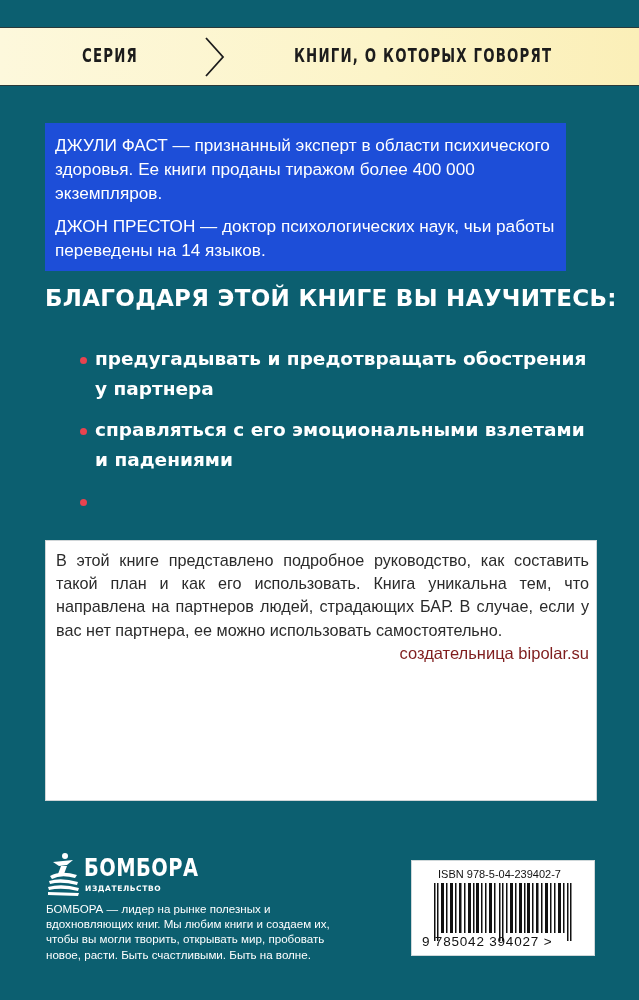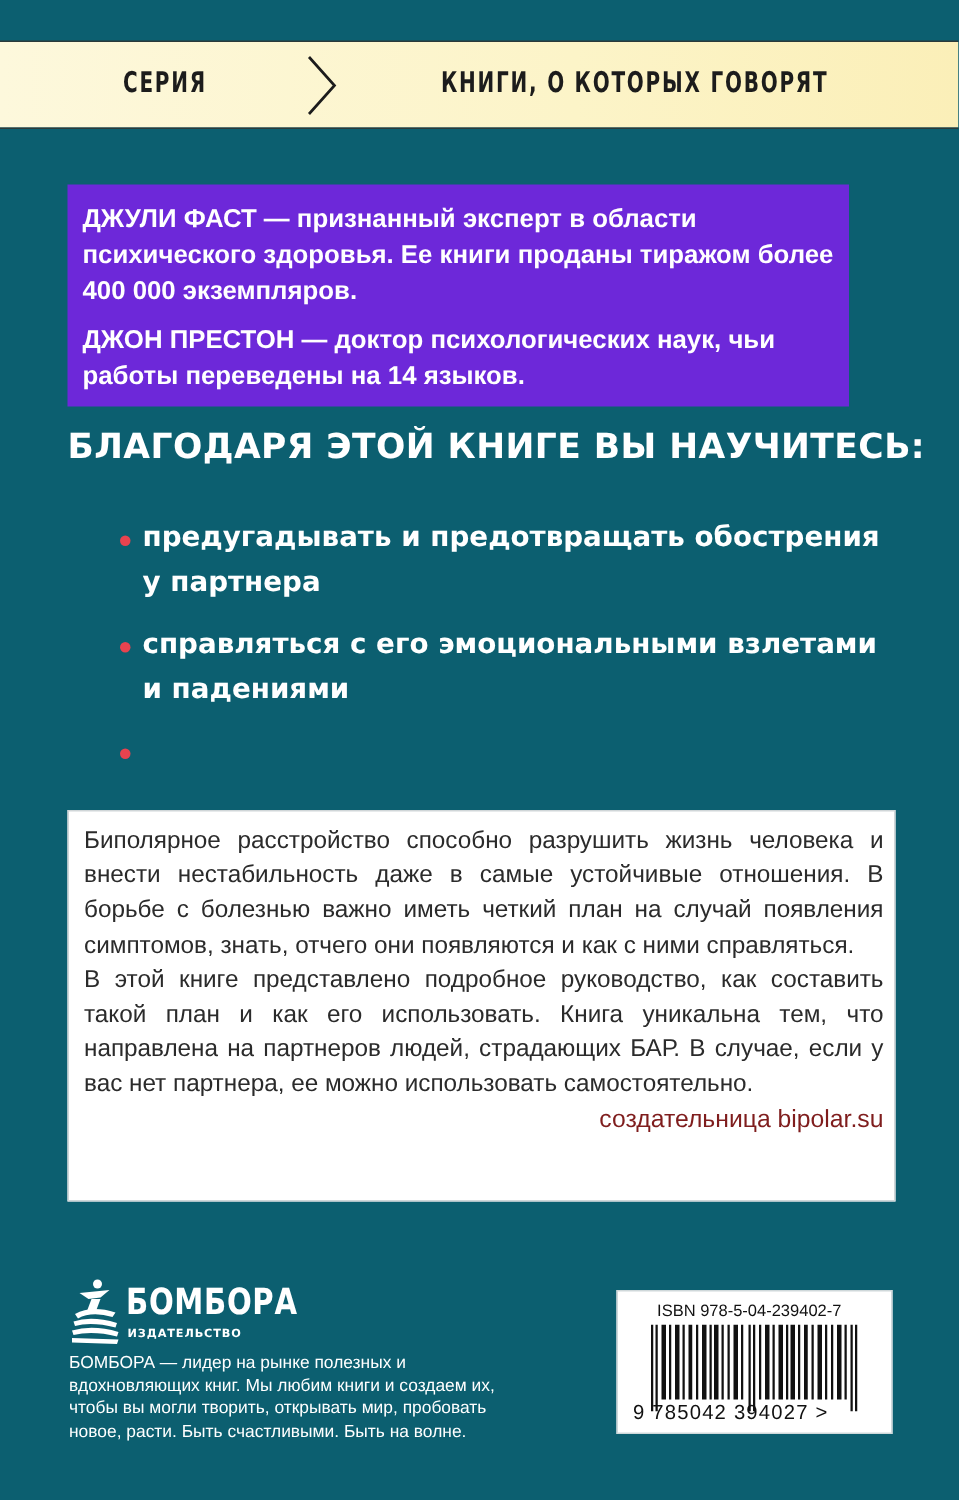"ДЖУЛИ ФАСТ — признанный эксперт" .author-box { background: #6d28d9 -> #1d4ed8; font-weight: bold -> none }
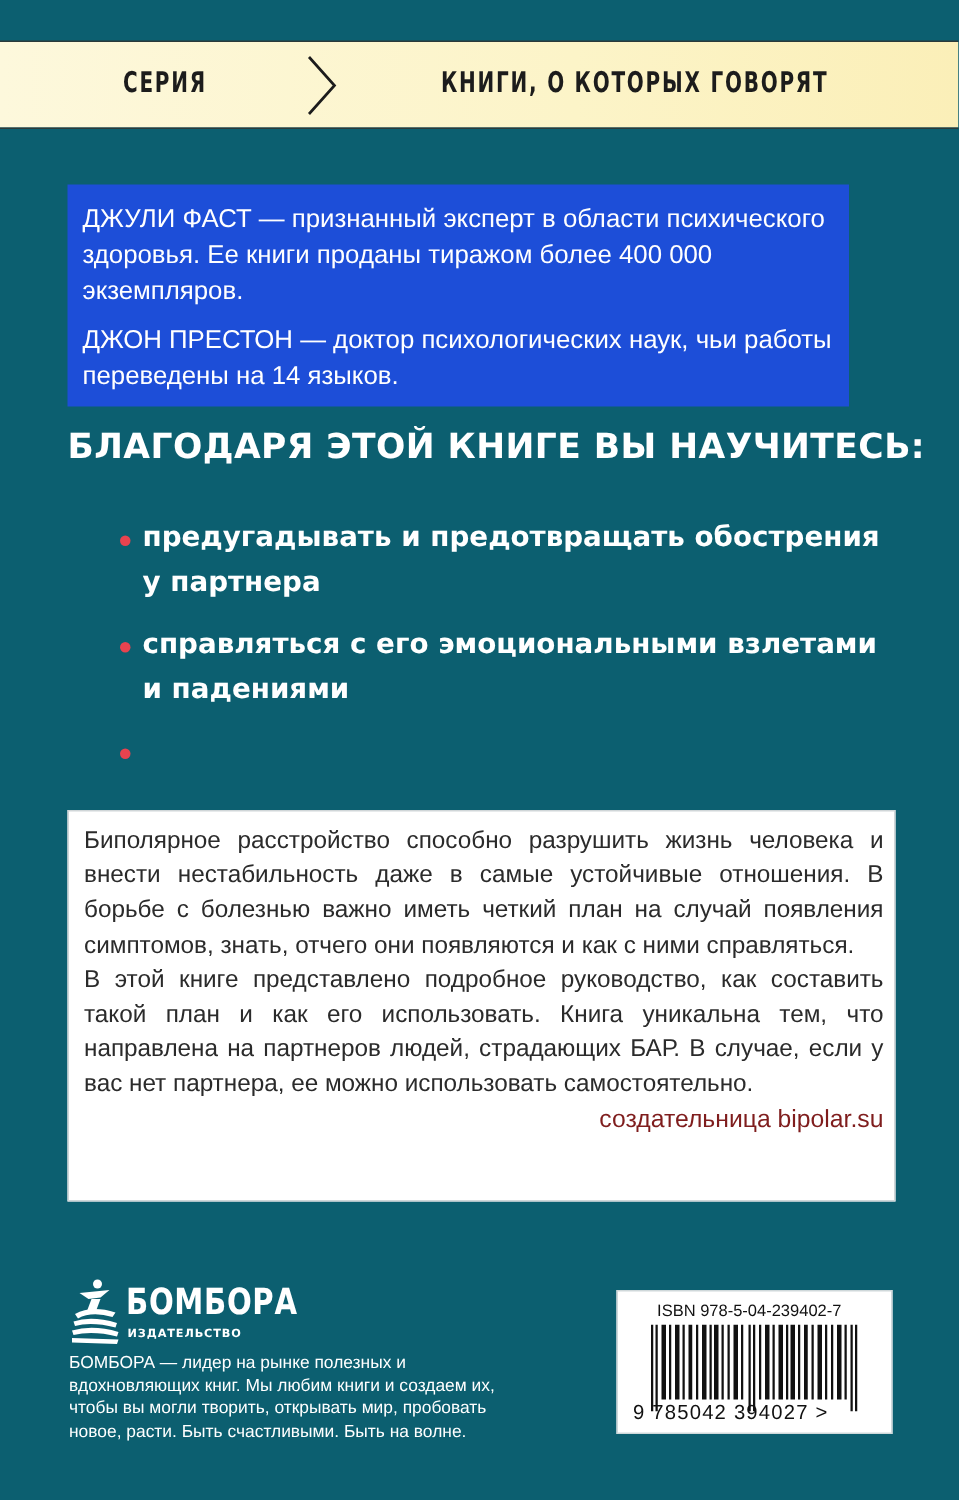"Биполярное расстройство способно" p { html: <p>Биполярное расстройство способно разрушить жизнь человека и внести нестабильность даже в самые устойчивые отношения. В борьбе с болезнью важно иметь четкий план на случай появ­ления симптомов, знать, отчего они появляются и как с ними справляться.</p> -> none }
